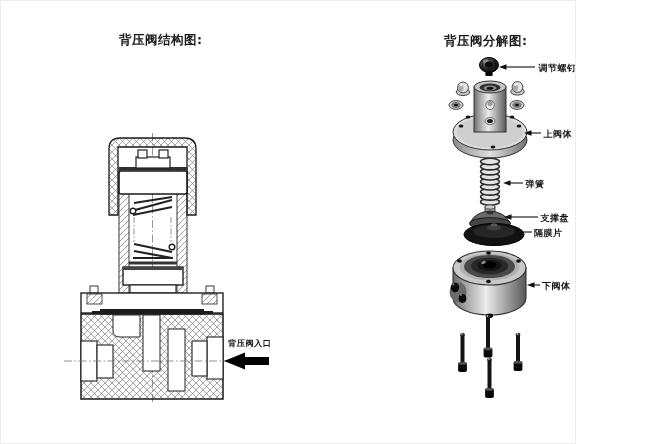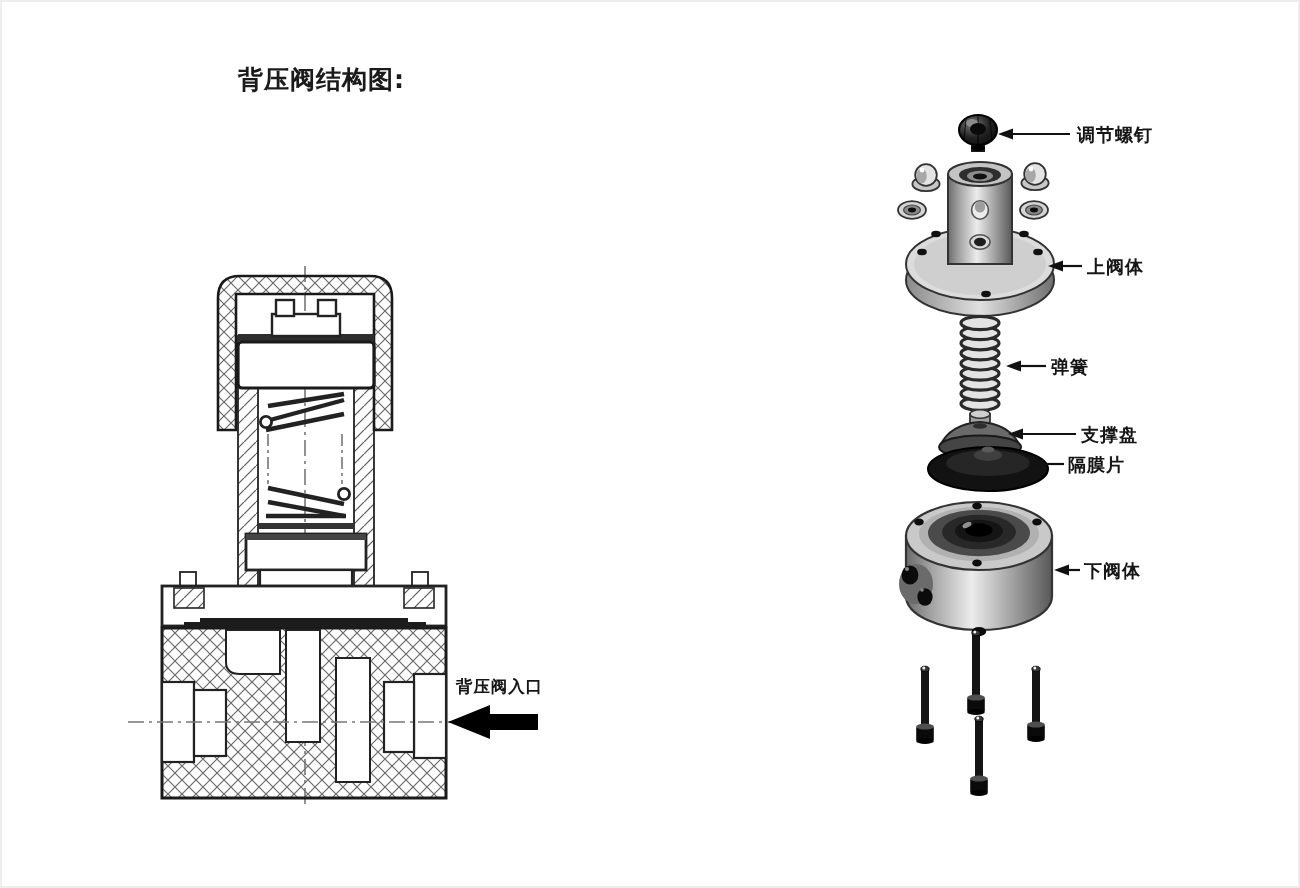"背压阀结构图:" .canvas { width: 650px -> 576px }
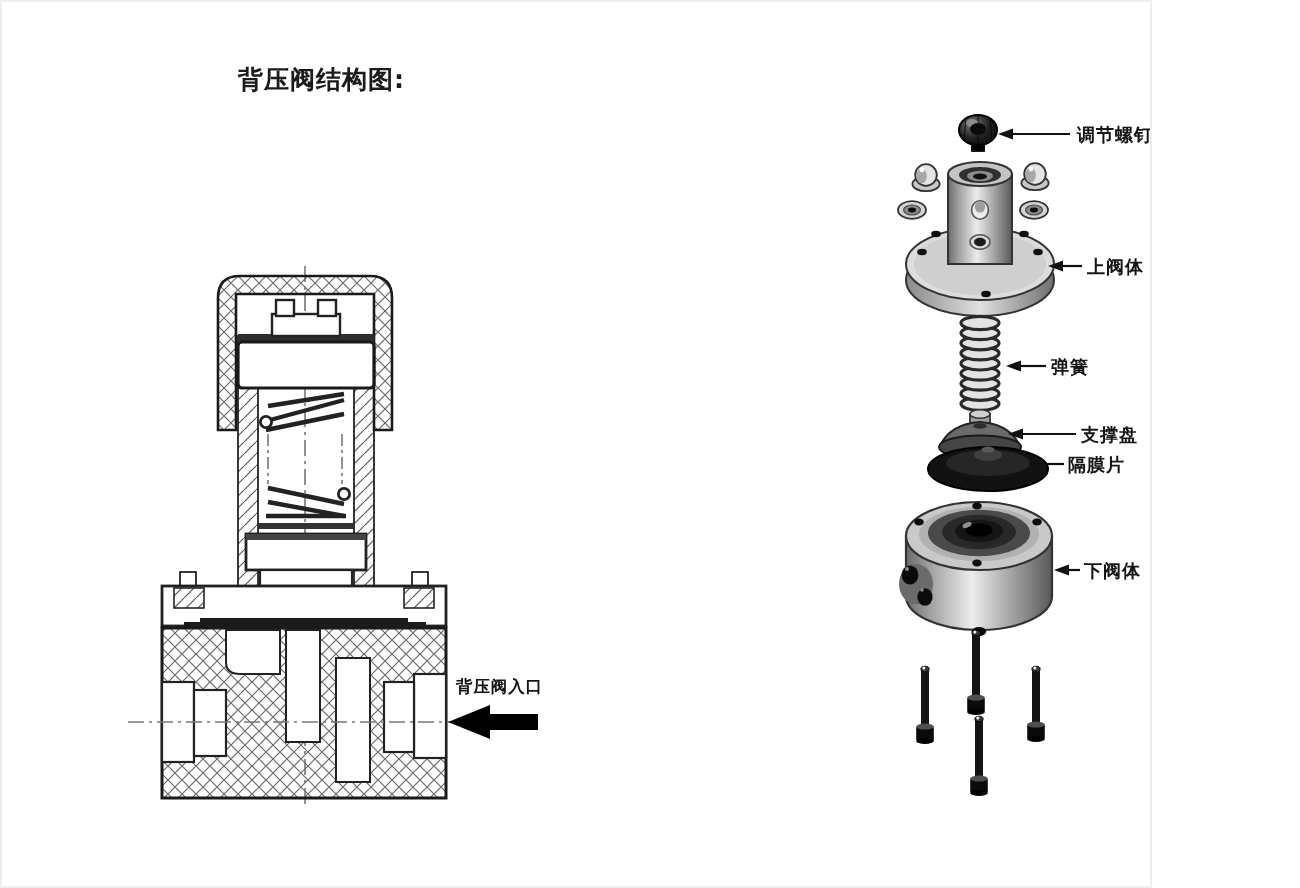"背压阀分解图:" div.fig-title { html: none -> <div>背压阀分解图:</div> }
